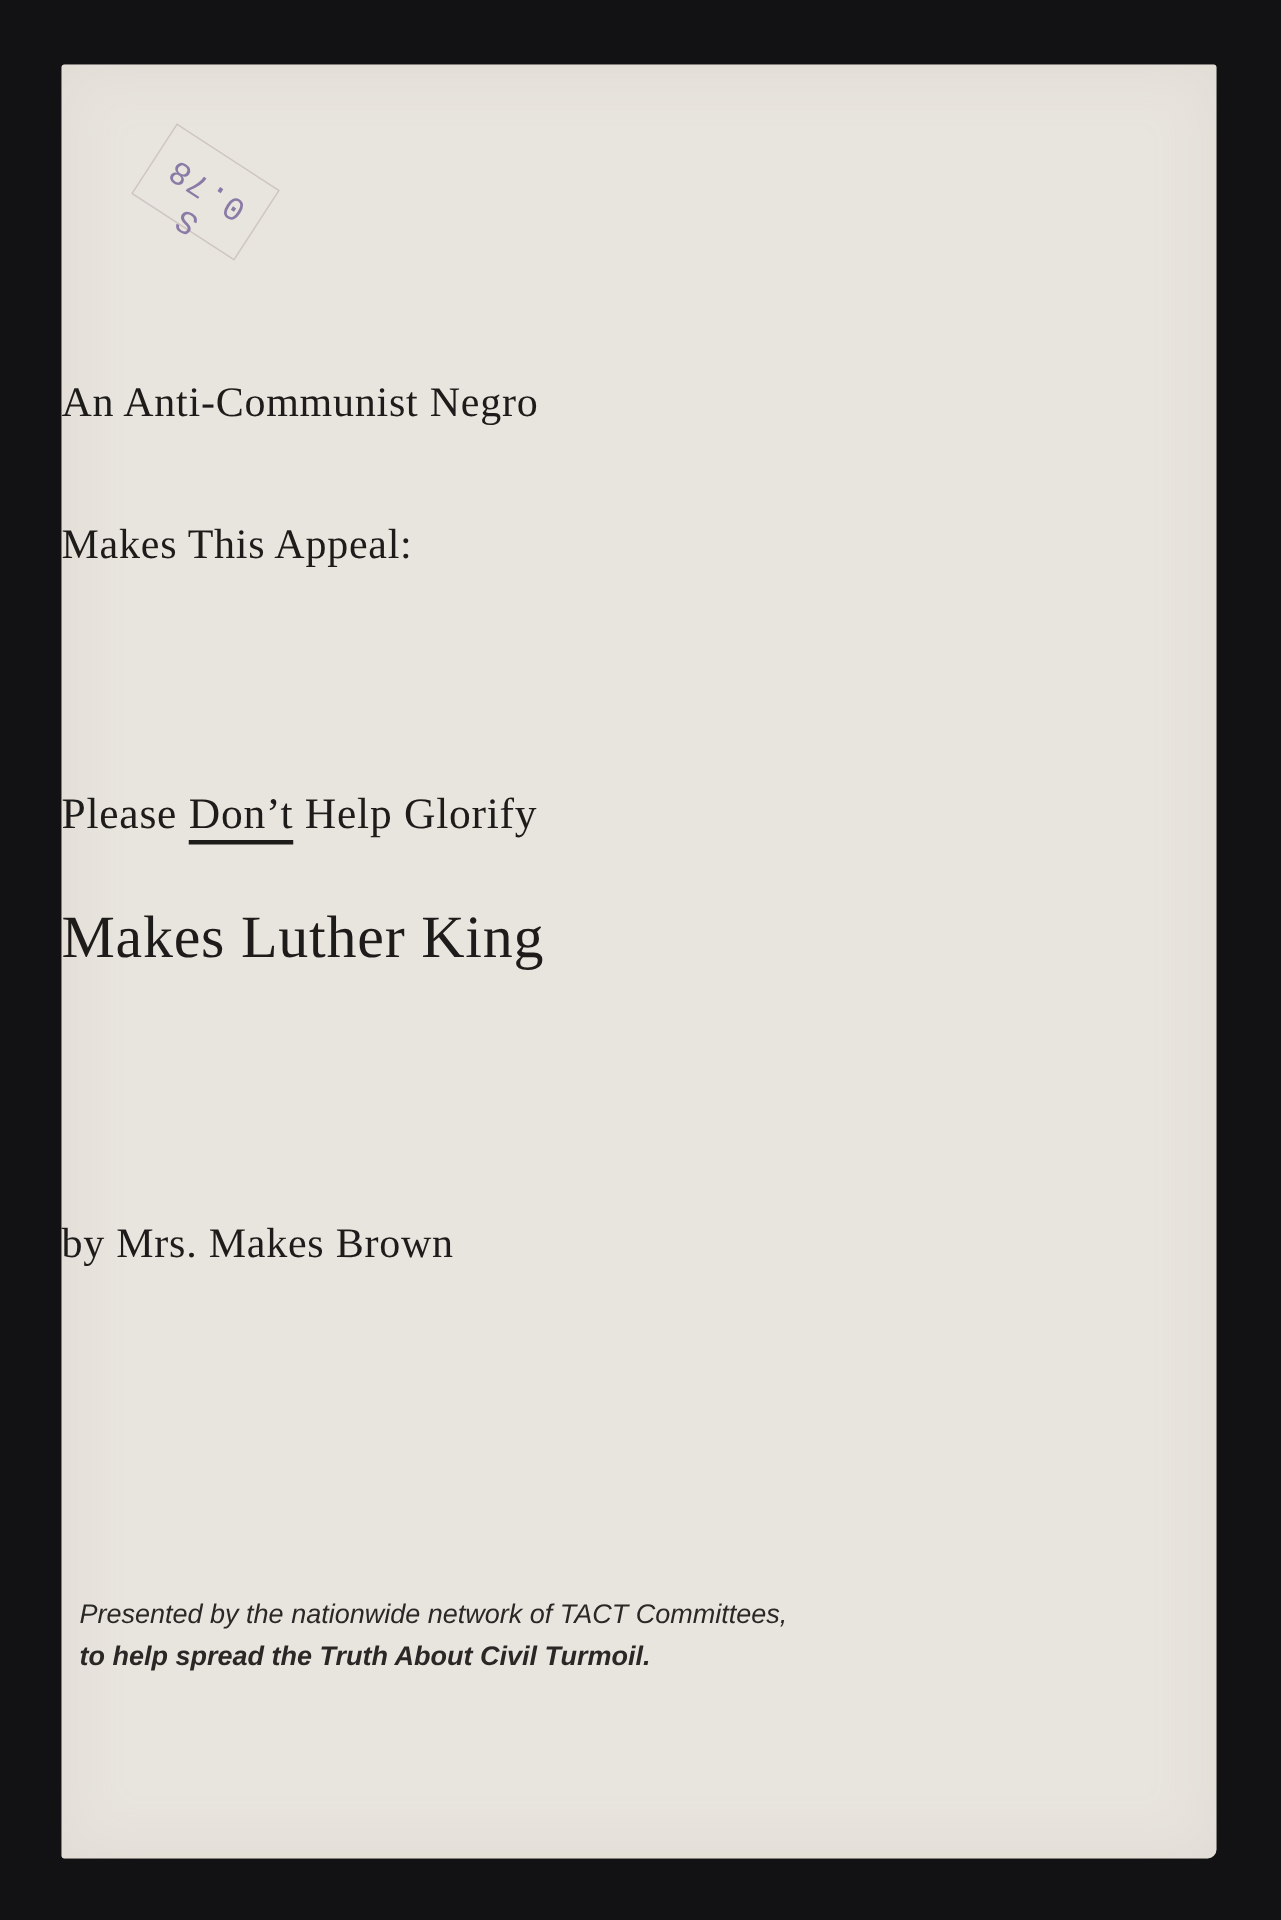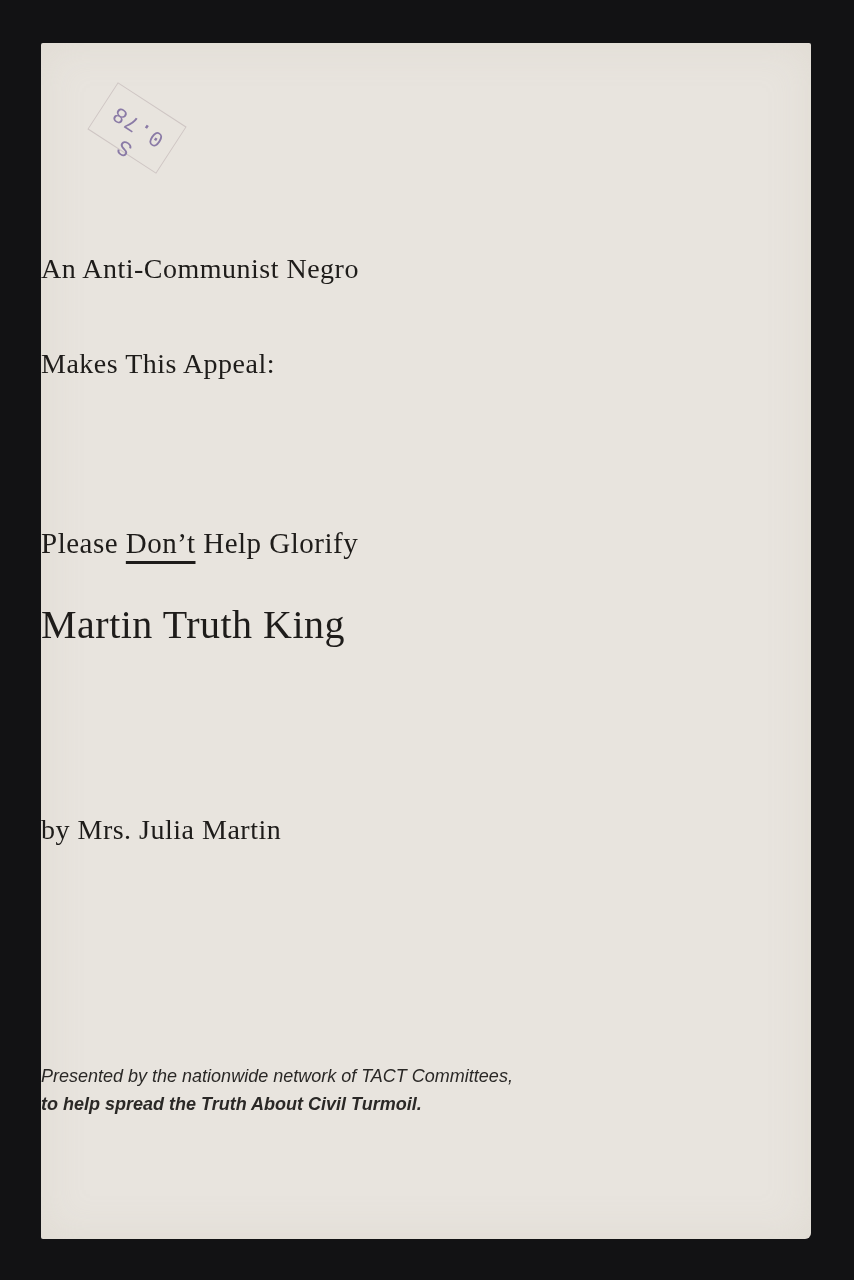"Martin Truth King" div.line { text: Martin Truth -> Makes Luther }
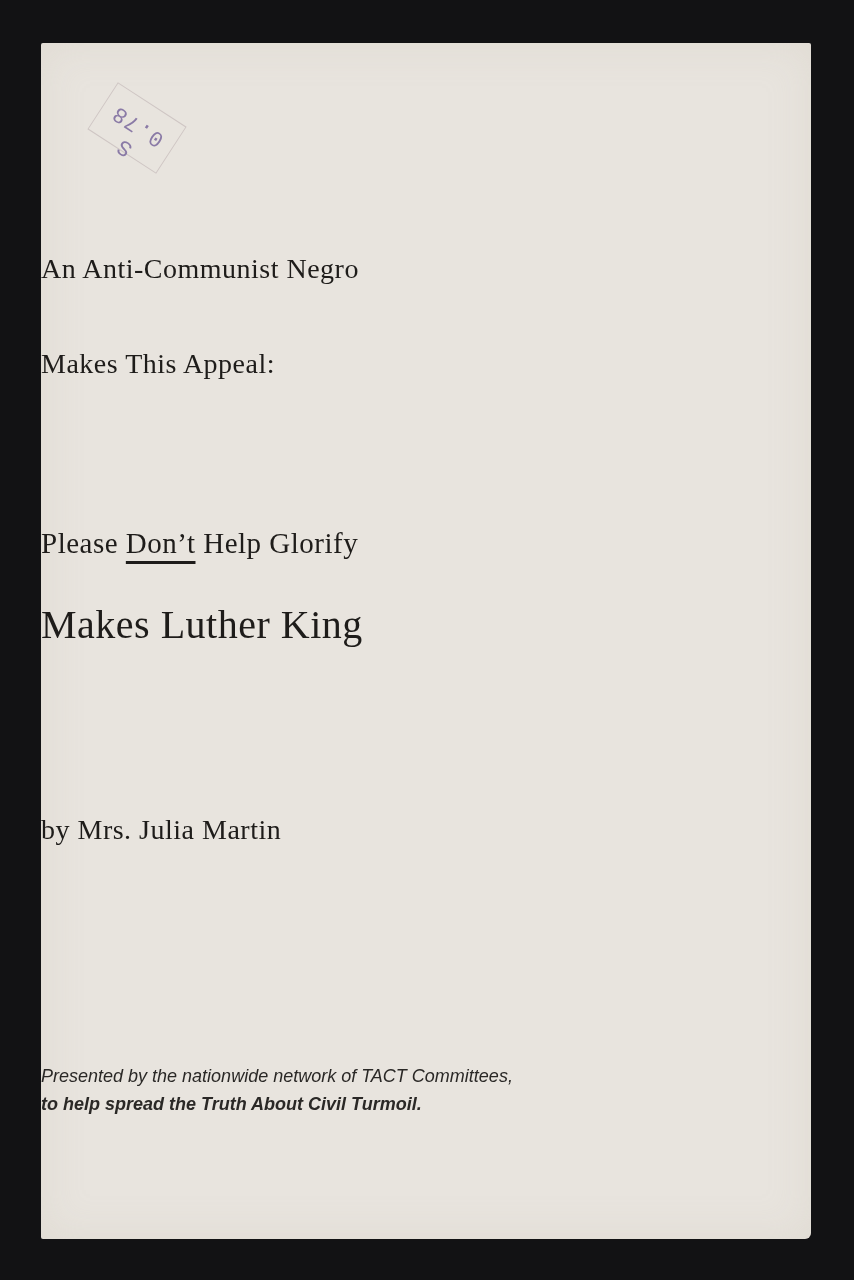"by Mrs. Julia Martin" div.line { text: Julia Martin -> Makes Brown }
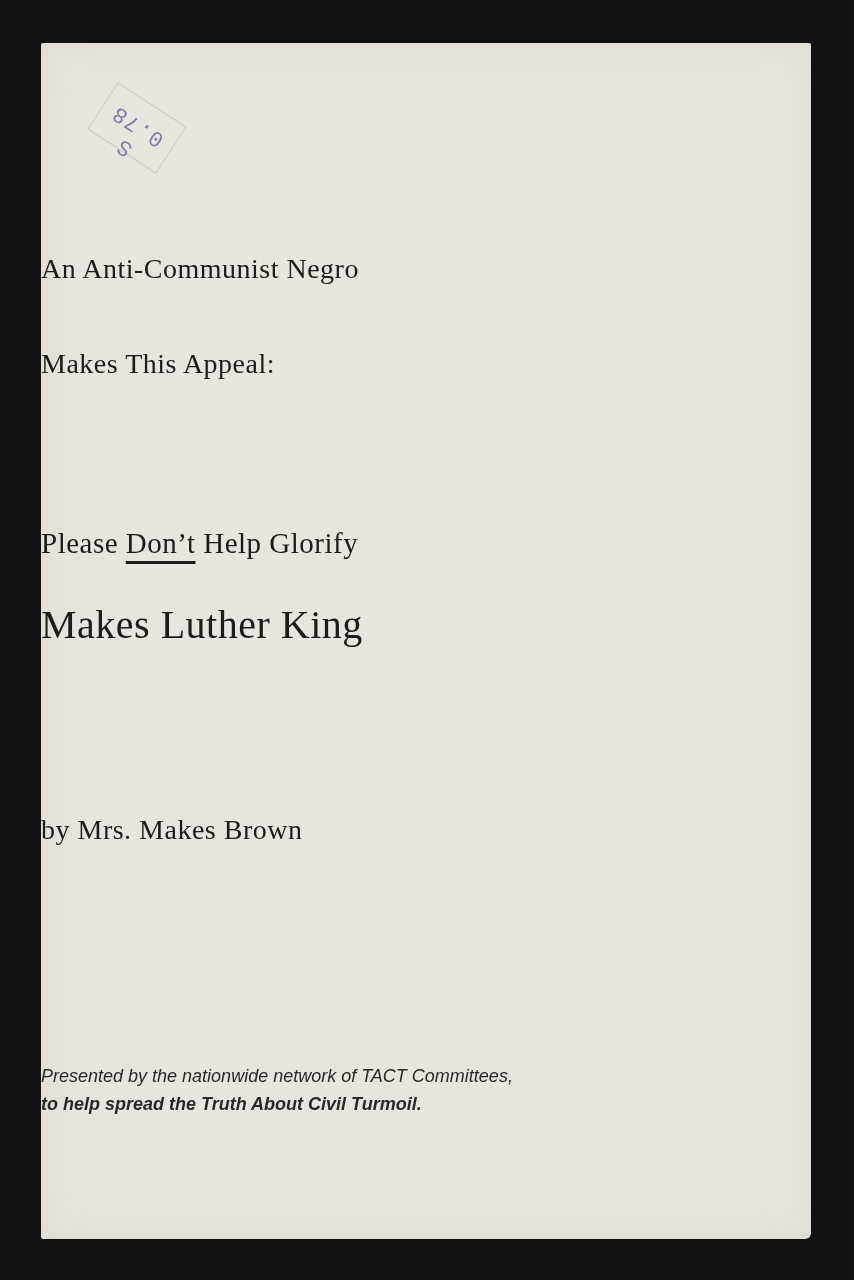"Presented by the nationwide network" .footer { padding-left: none -> 12px }
